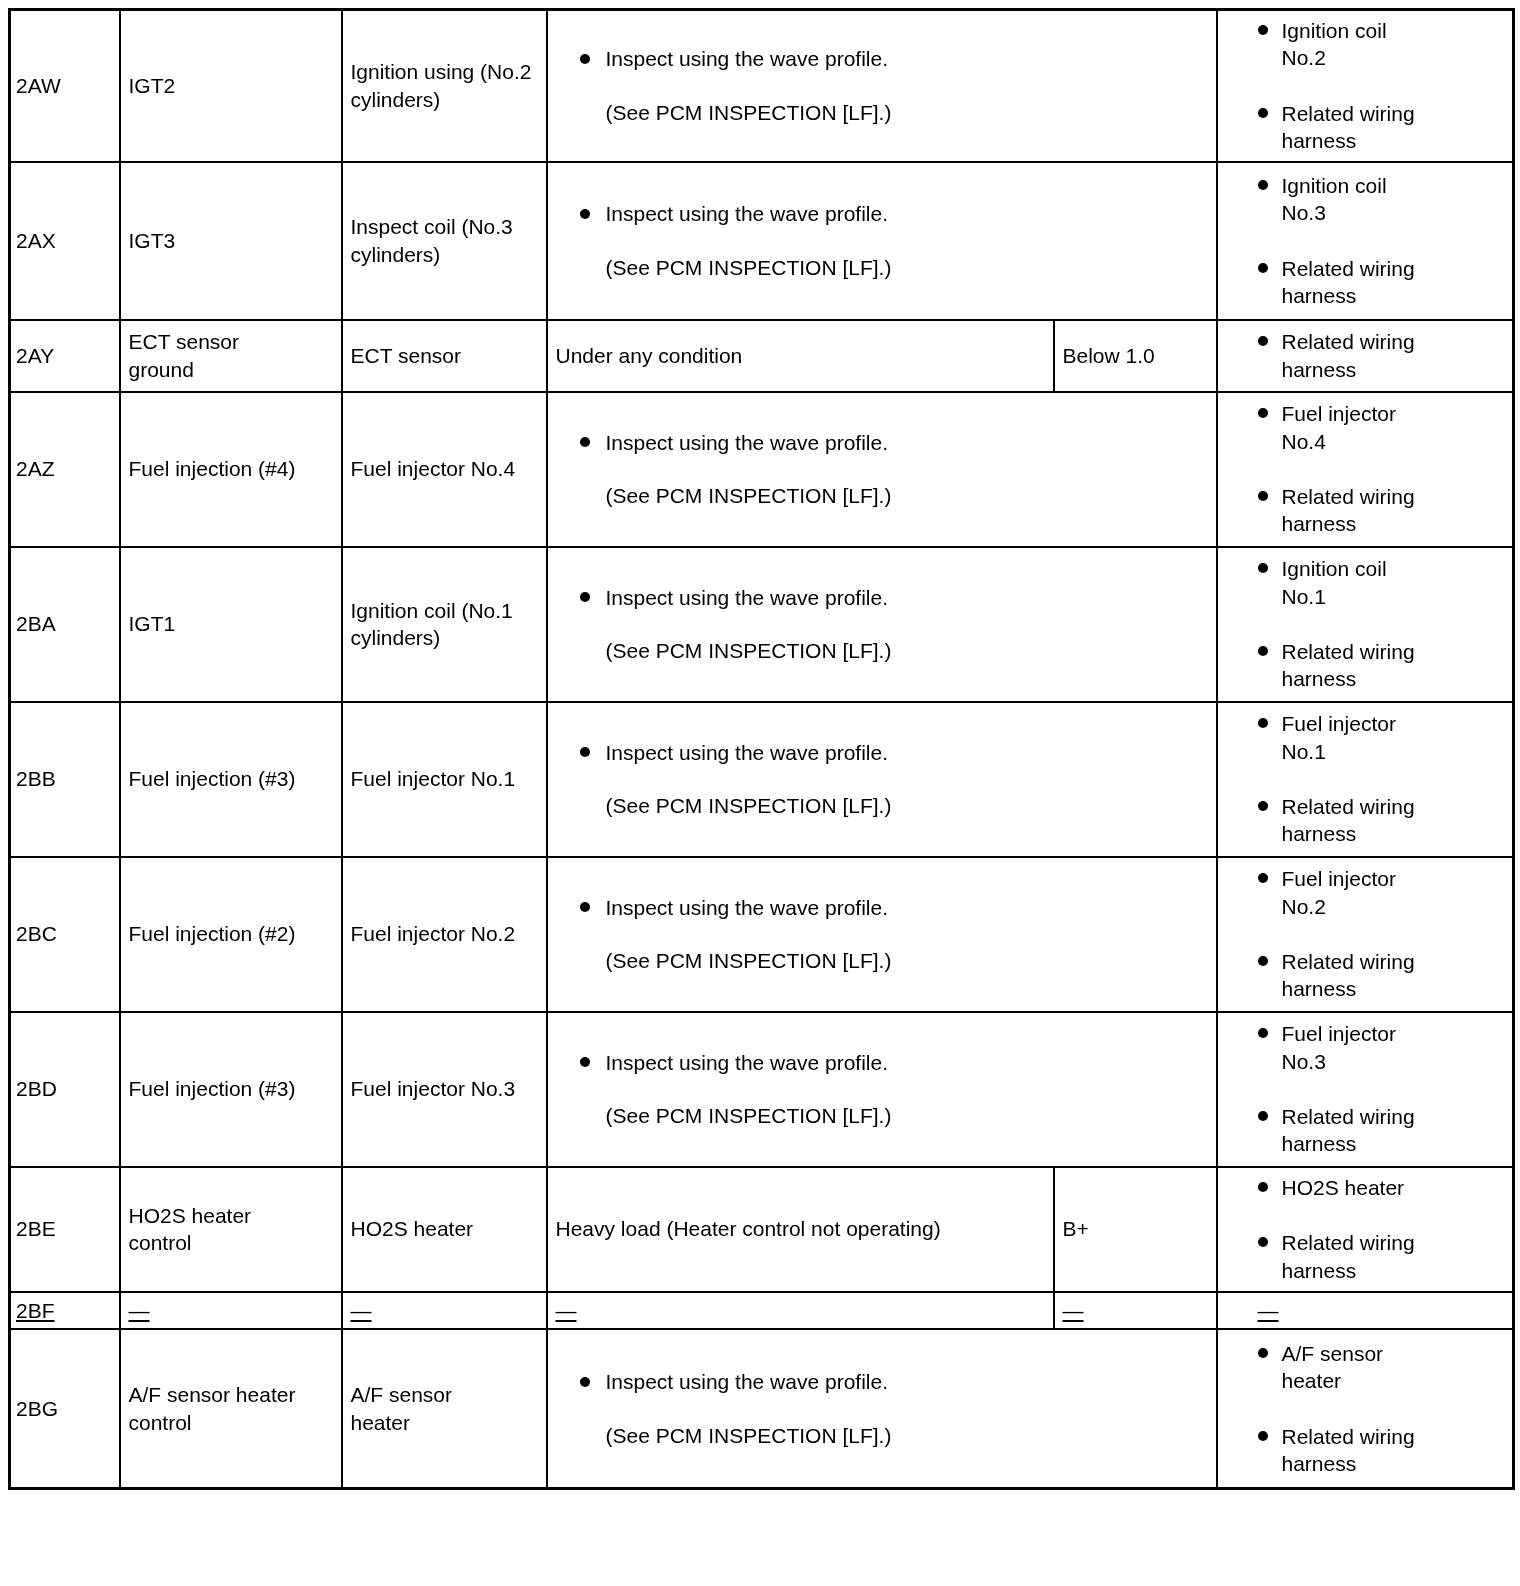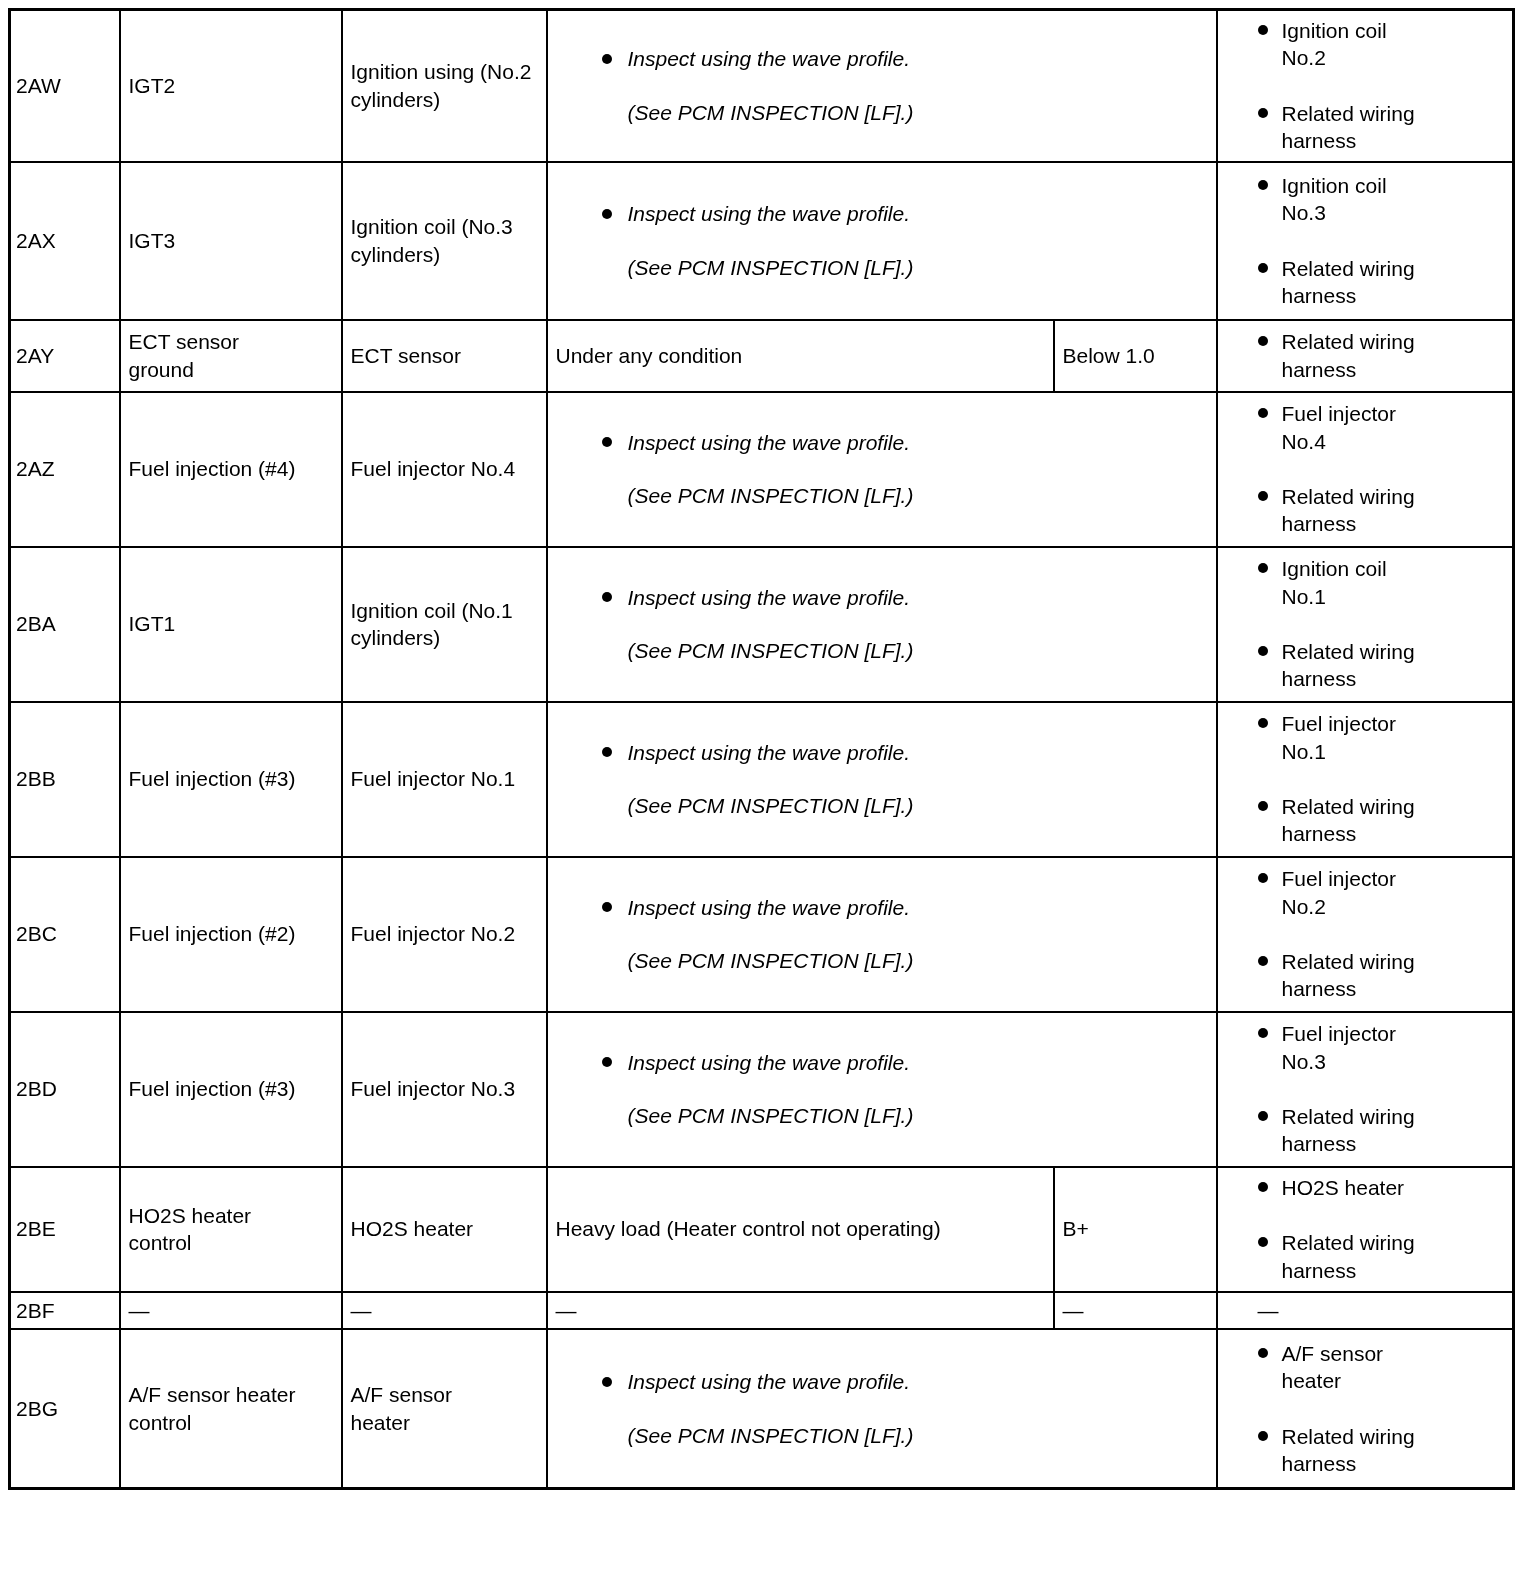"Inspect using the wave profile." td.wave-cell { font-style: italic -> none; padding-left: 54px -> 32px }
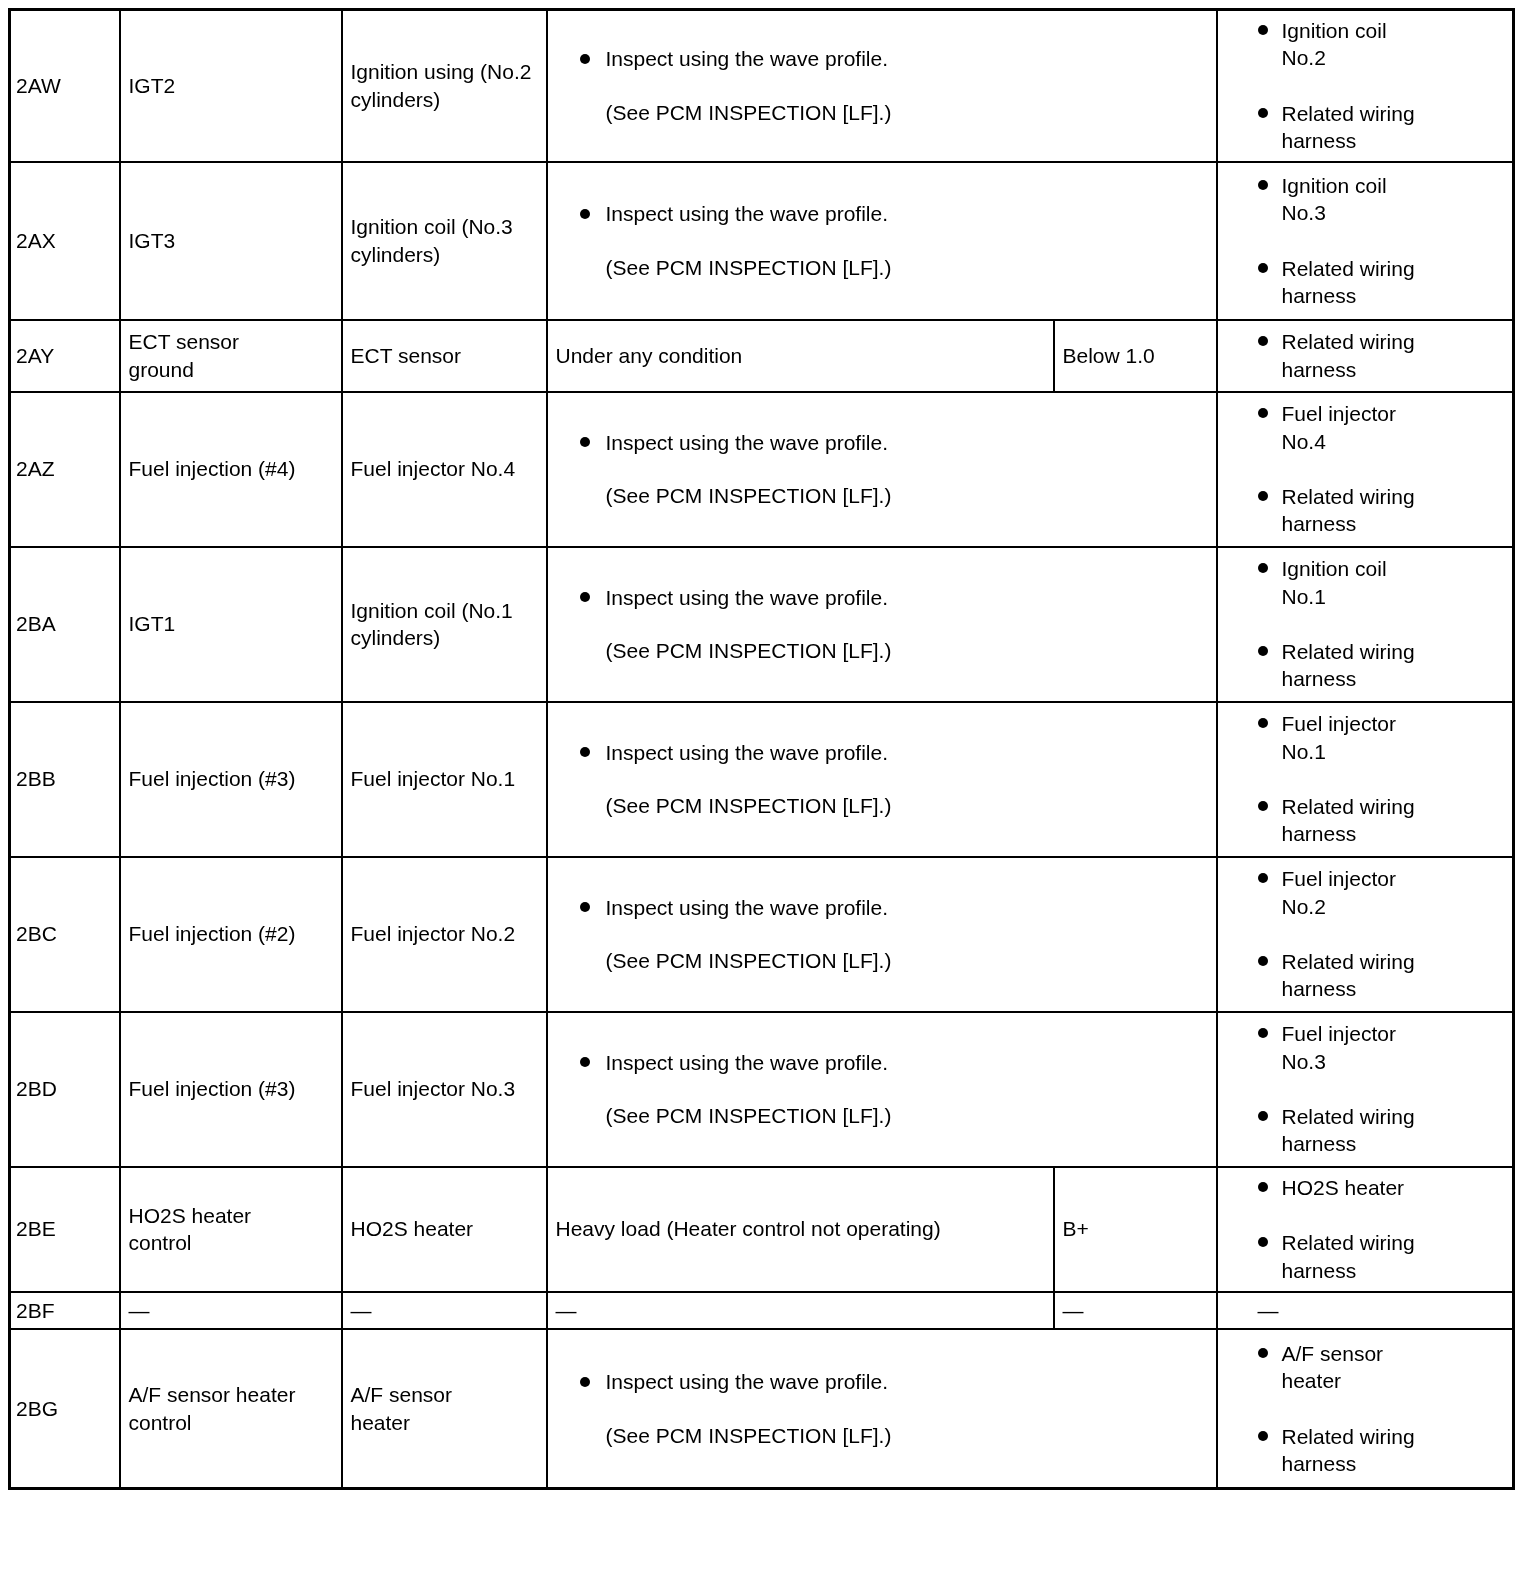"Ignition coil (No.3" span.pre { text: Ignition -> Inspect }
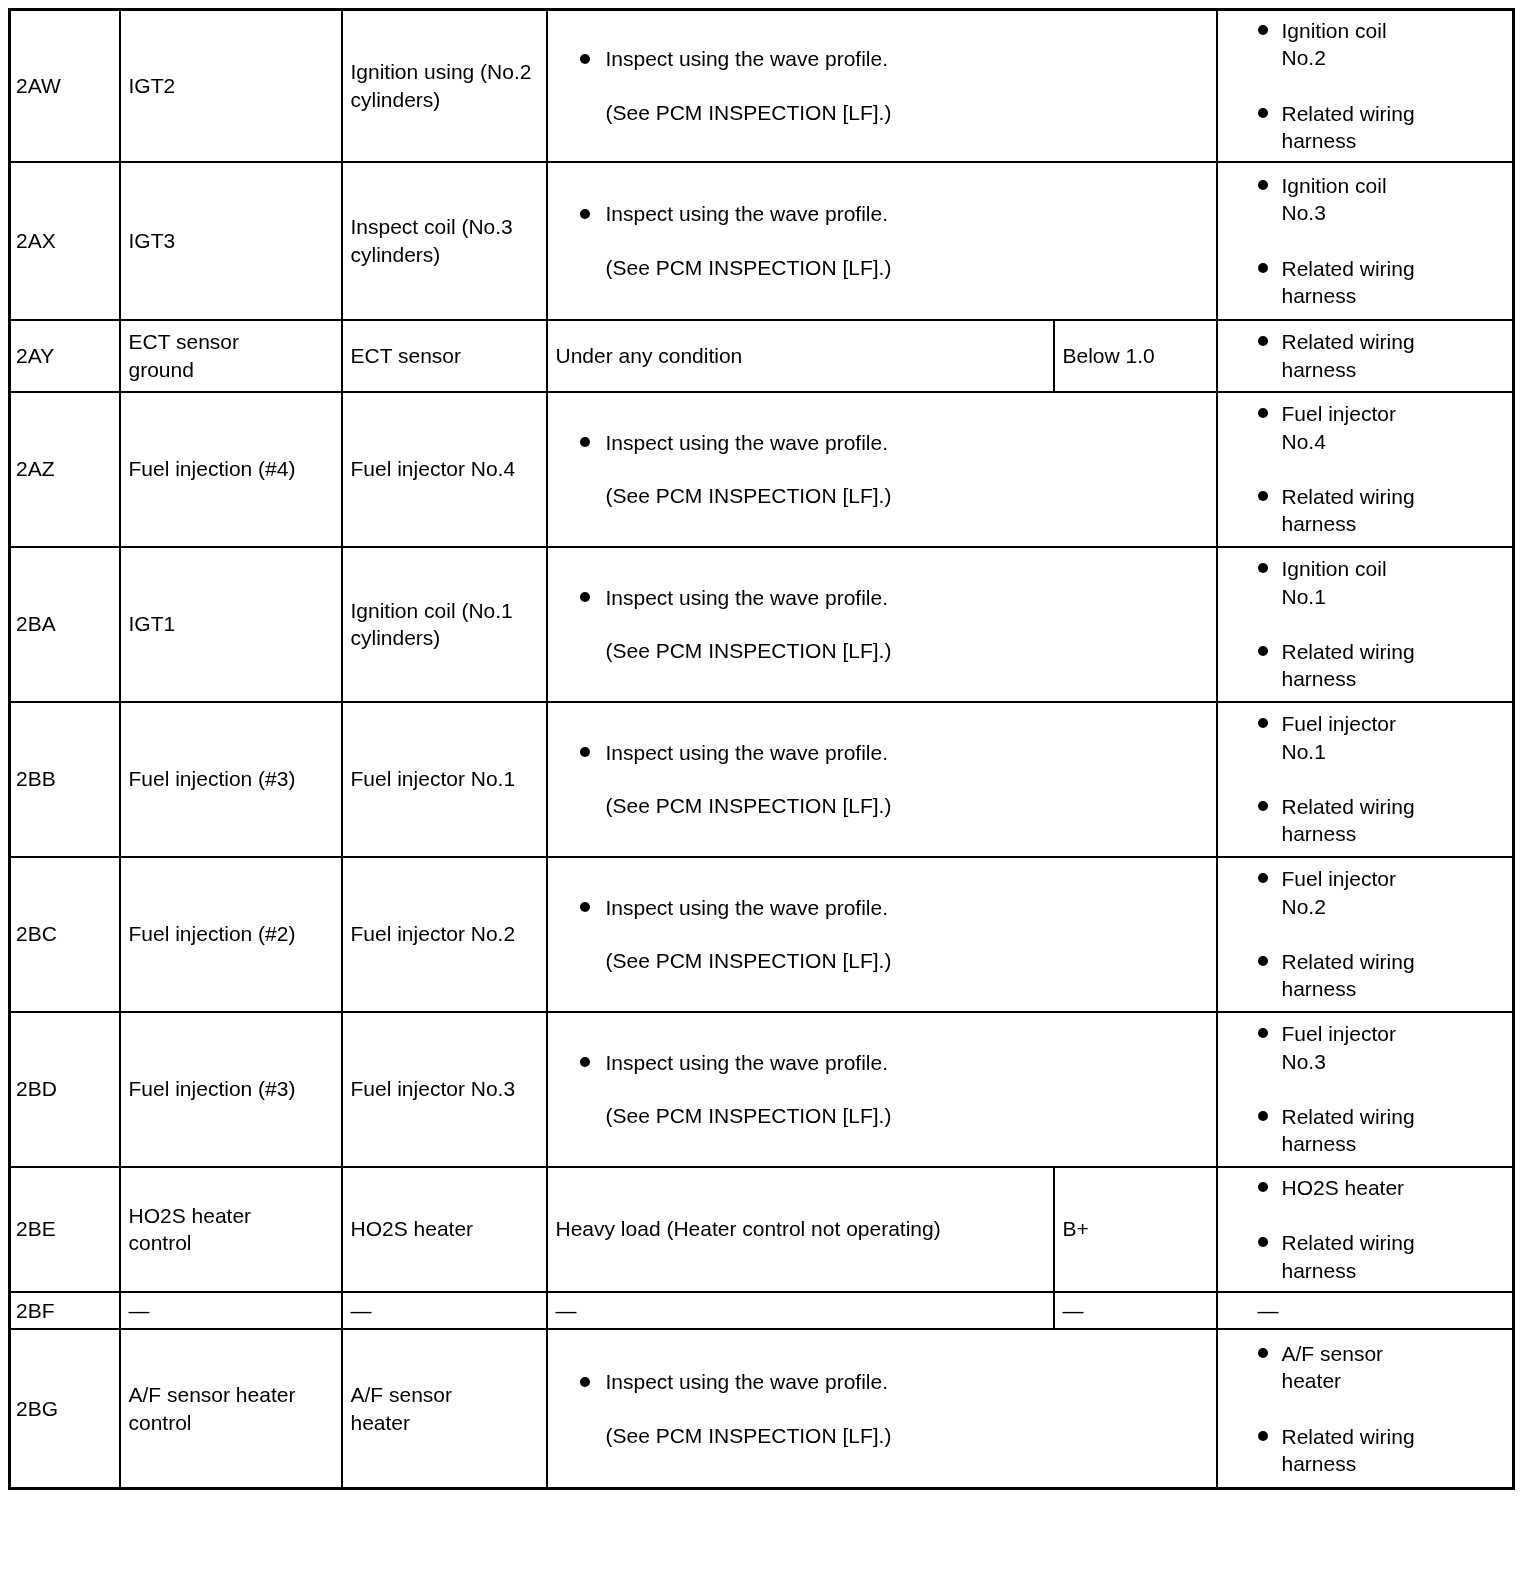"2BF" tr { text-decoration: none -> underline }
